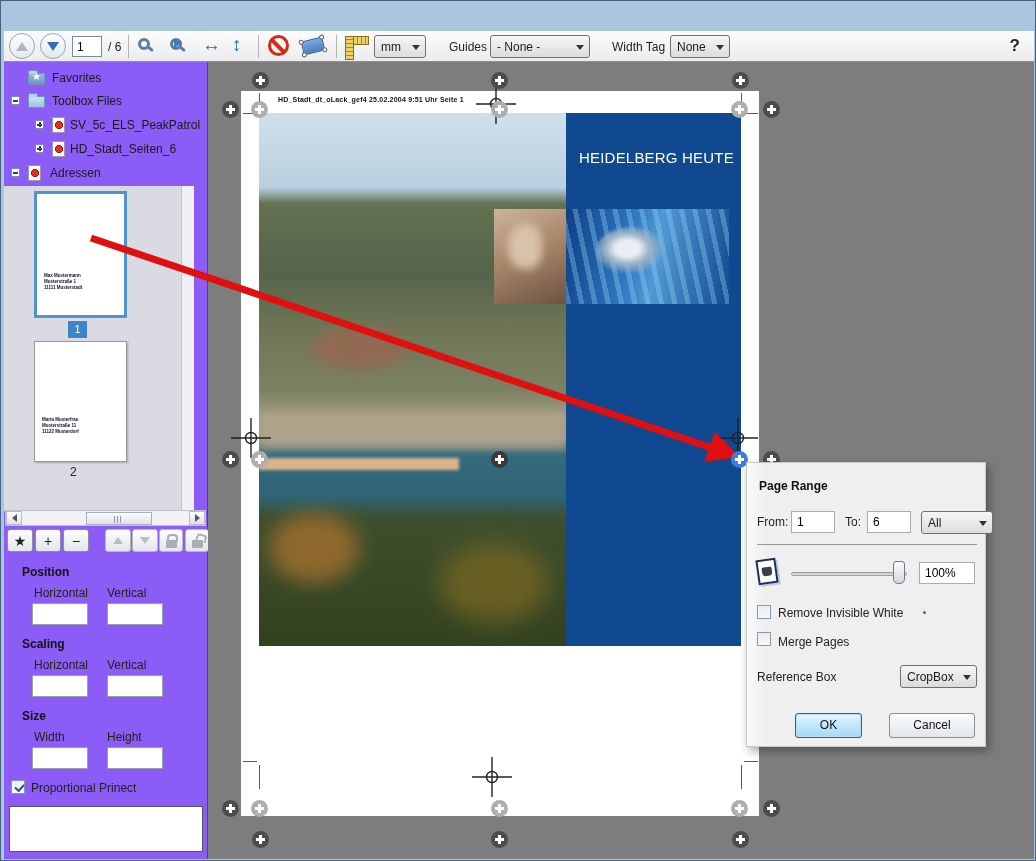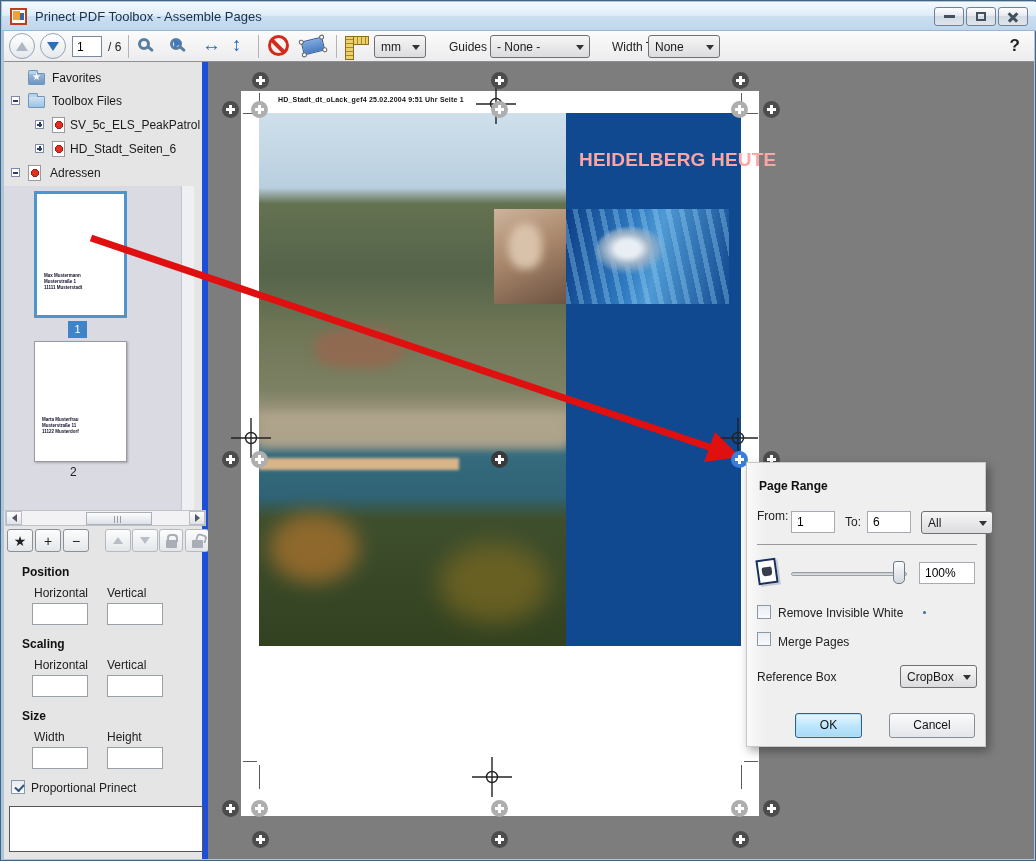"Prinect PDF Toolbox - Assemble" div.titlebar { html: <div> <div></div> <div>Prinect PDF Toolbox - Assemble Pages</div> <div> <div> <span></span> </div> <div> <span></span> </div> <div> <span></span> </div> </div> </div> -> none }
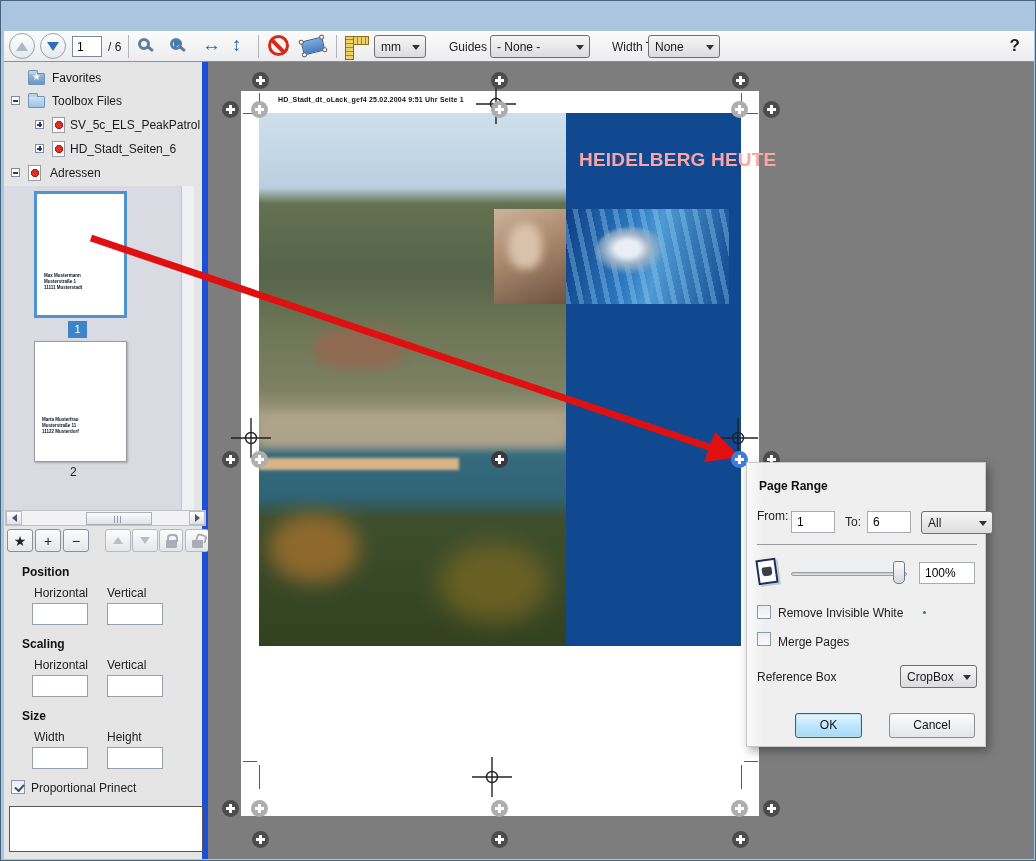"None" div.select { left: 644px -> 666px; width: 72px -> 60px }
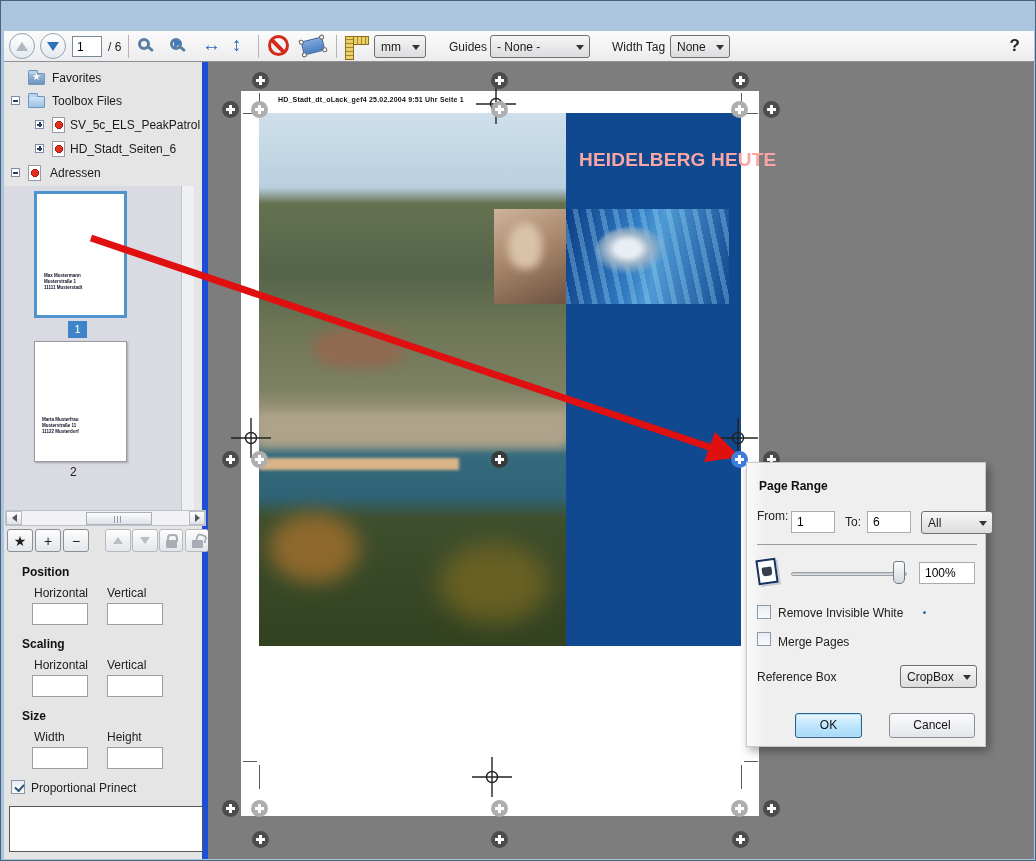"Favorites" .sidebar { background: #e5e5e5 -> #8b5cf6; border-right: 6px solid #1d4ed8 -> 1px solid #1d4ed8 }
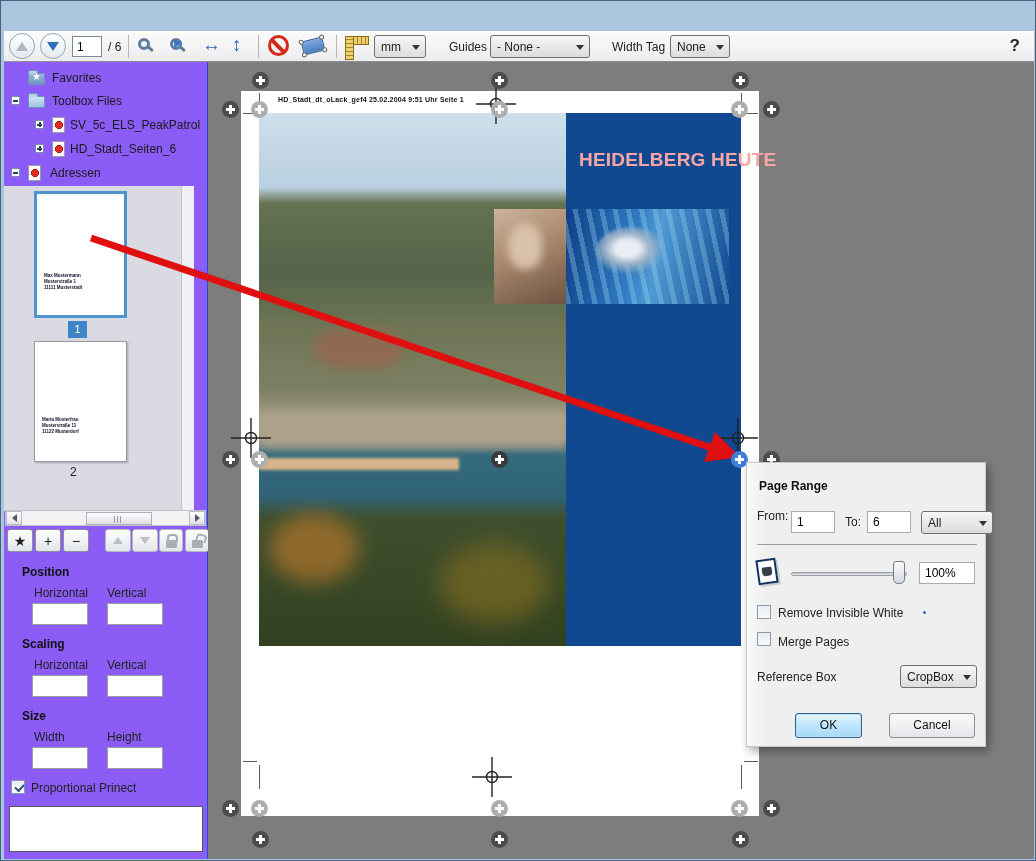"HEIDELBERG HEUTE" .band-title { color: #fca5a5 -> #ffffff; font-size: 19px -> 15px; font-weight: bold -> normal }
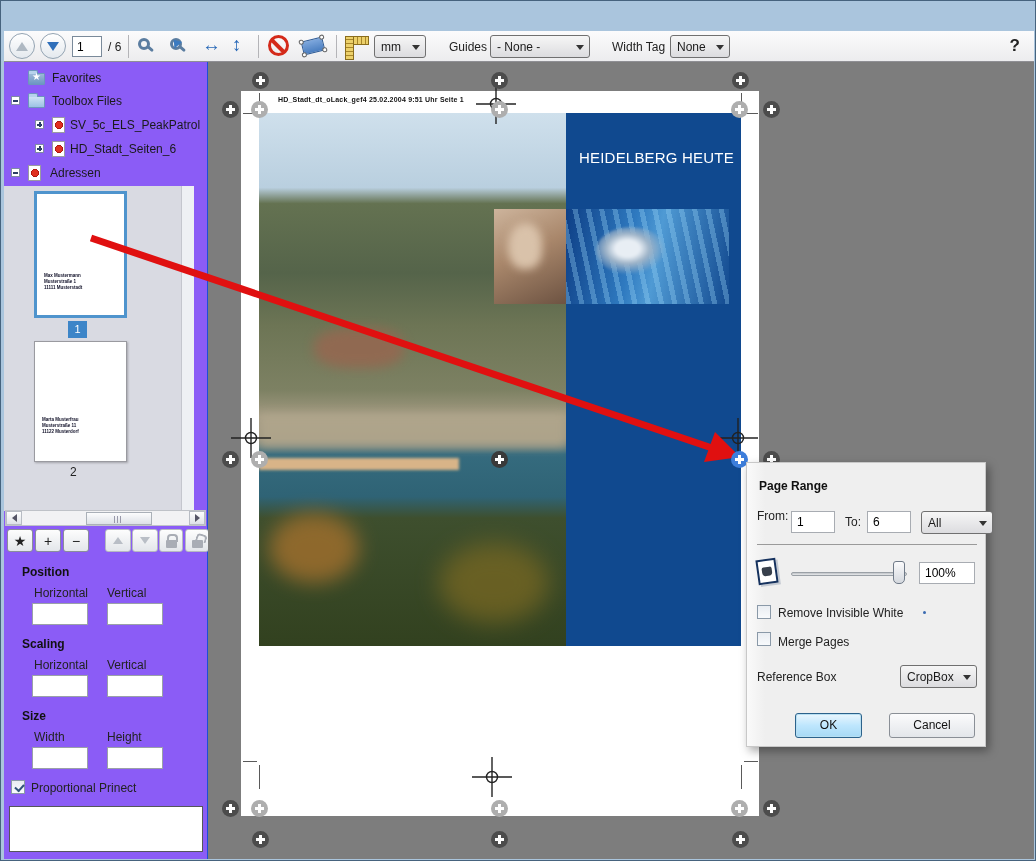"From:" div.dlg-label { top: 46px -> 52px }
